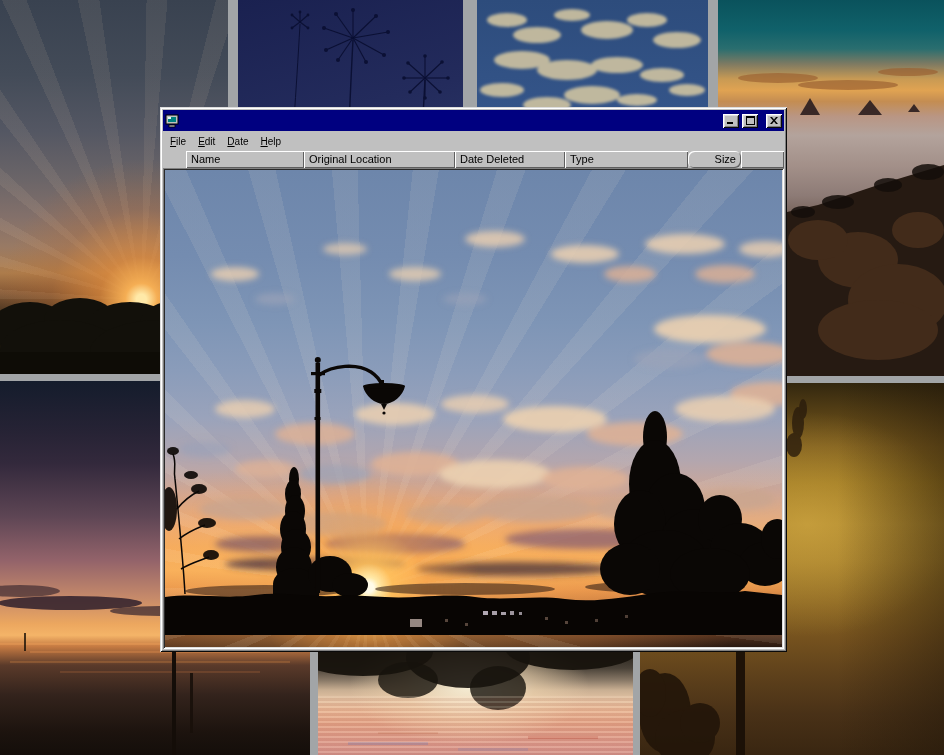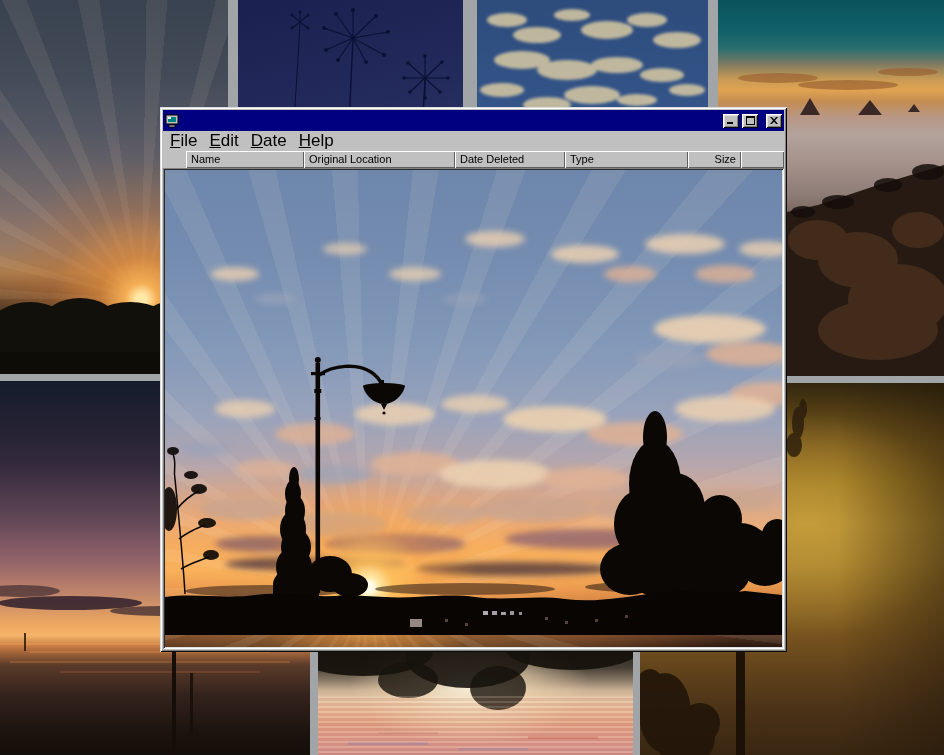"File" .menu-item { font-size: 17px -> 10px }
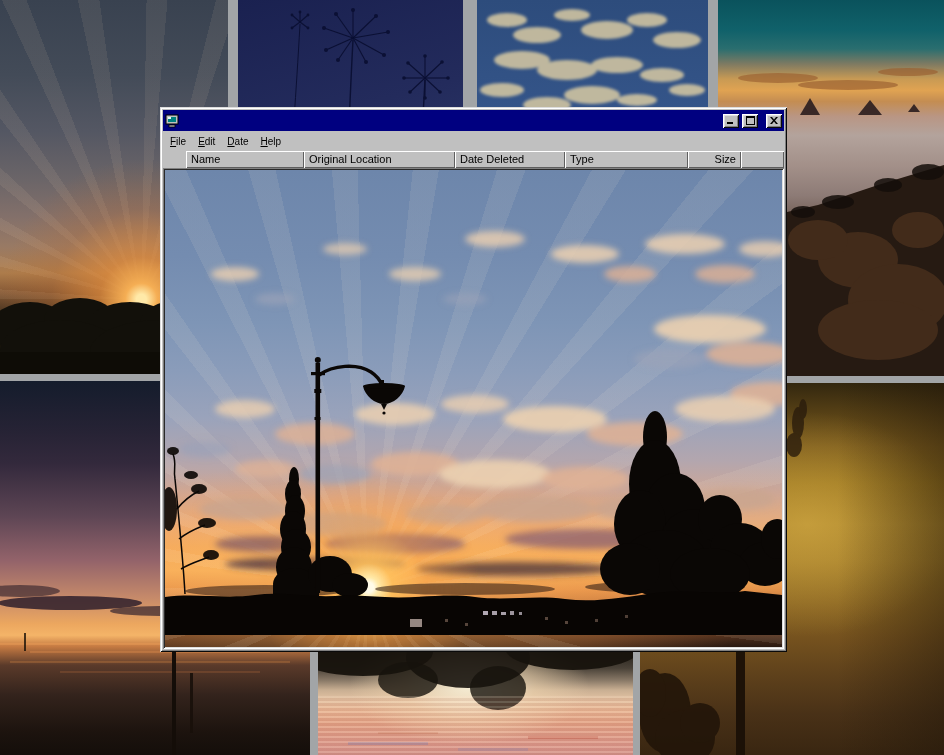"Size" .hcol:nth-child(5) { border-radius: none -> 6px }
